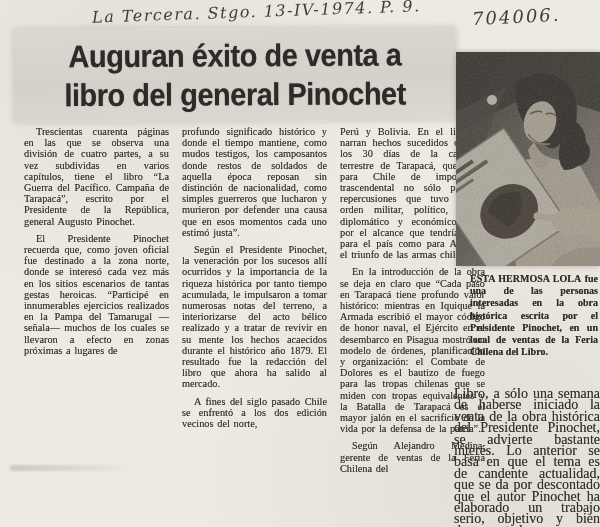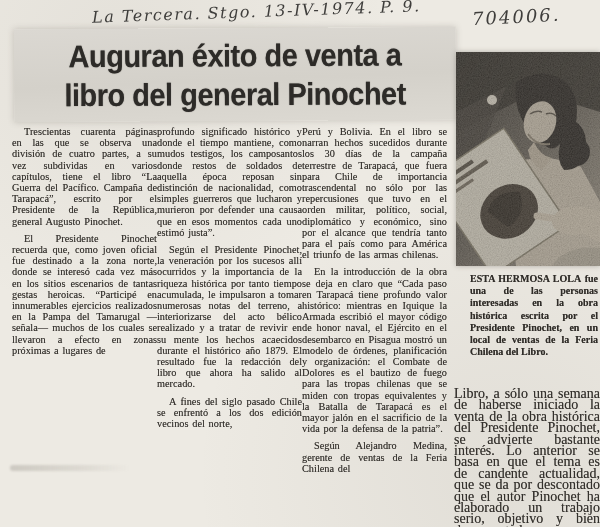"Trescientas cuarenta páginas en las" .columns { gap: none -> 13px; left: 12px -> 24px }
